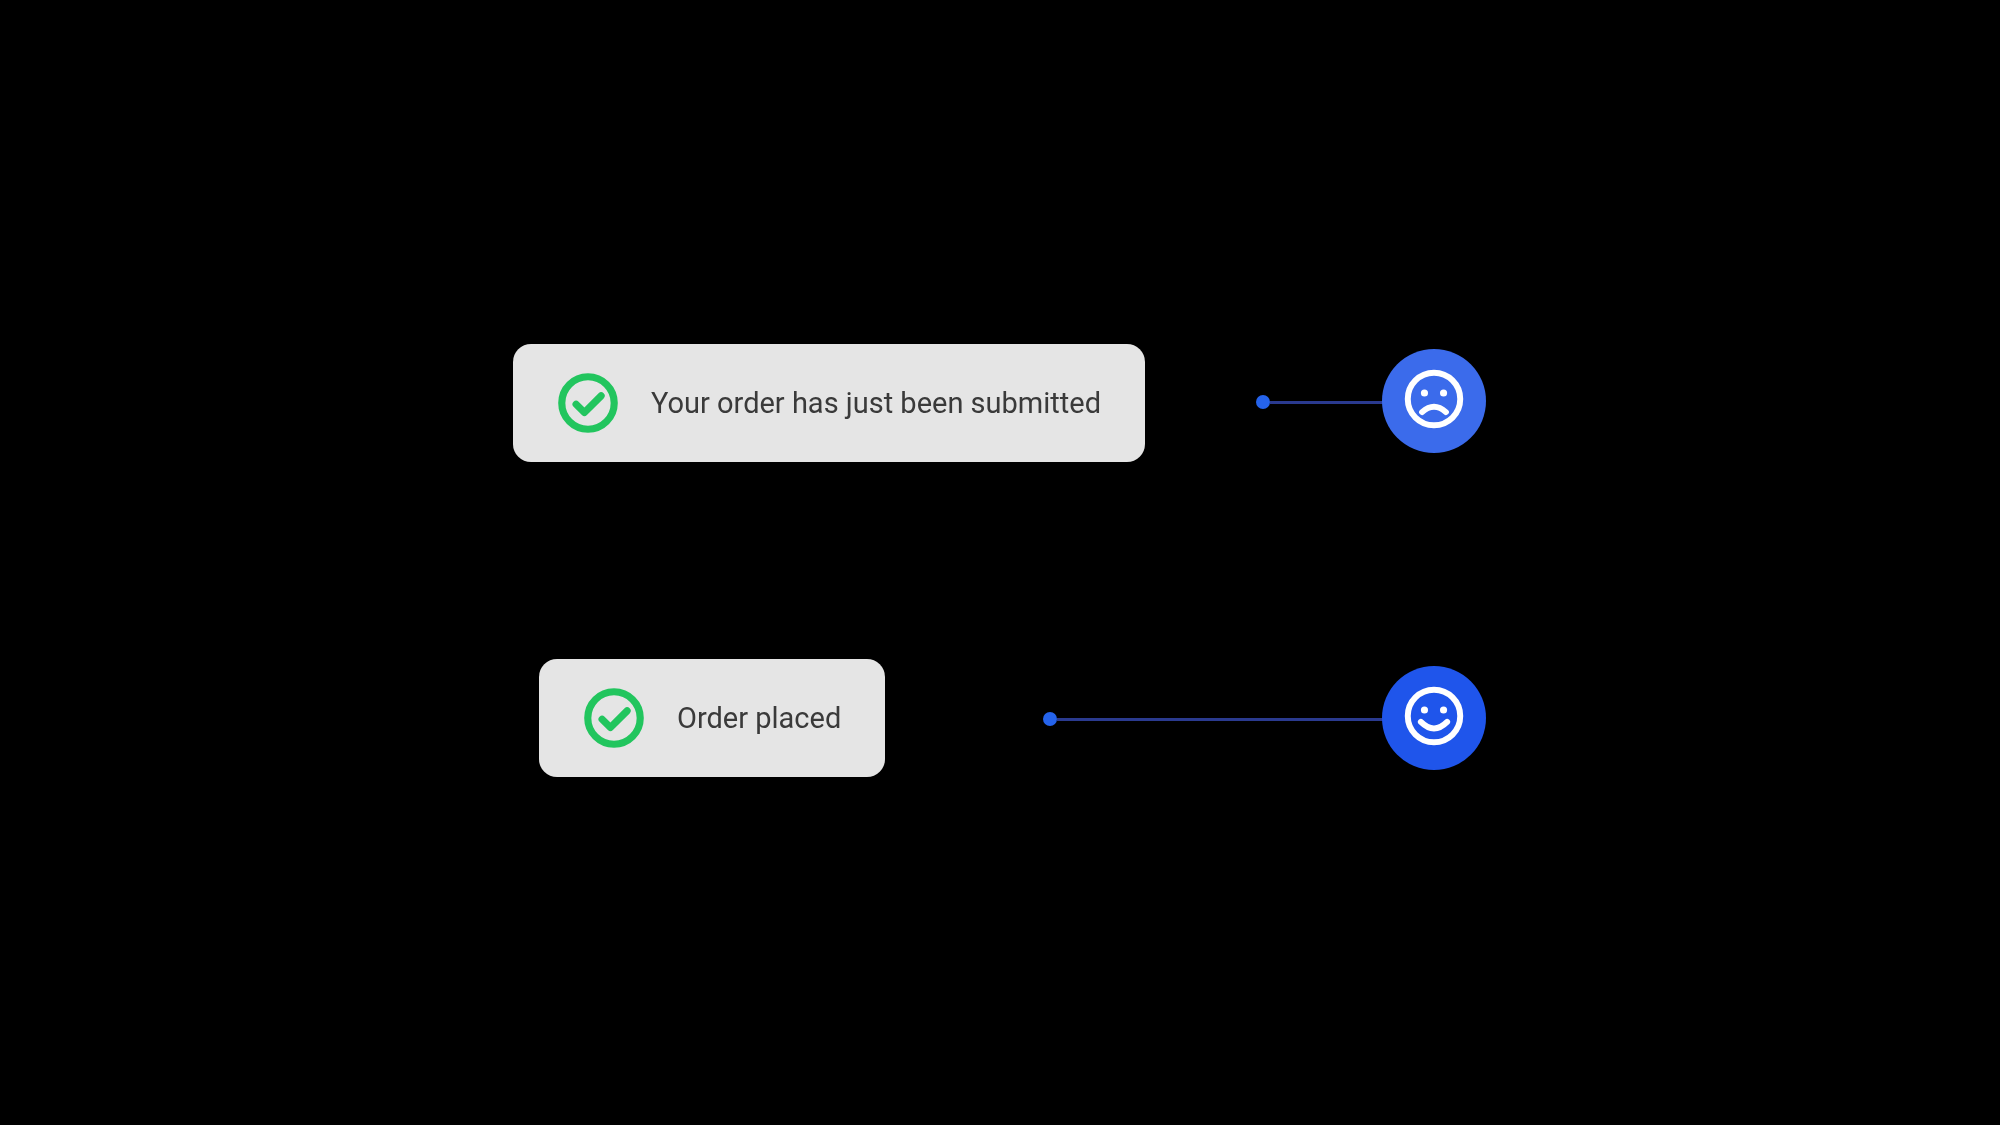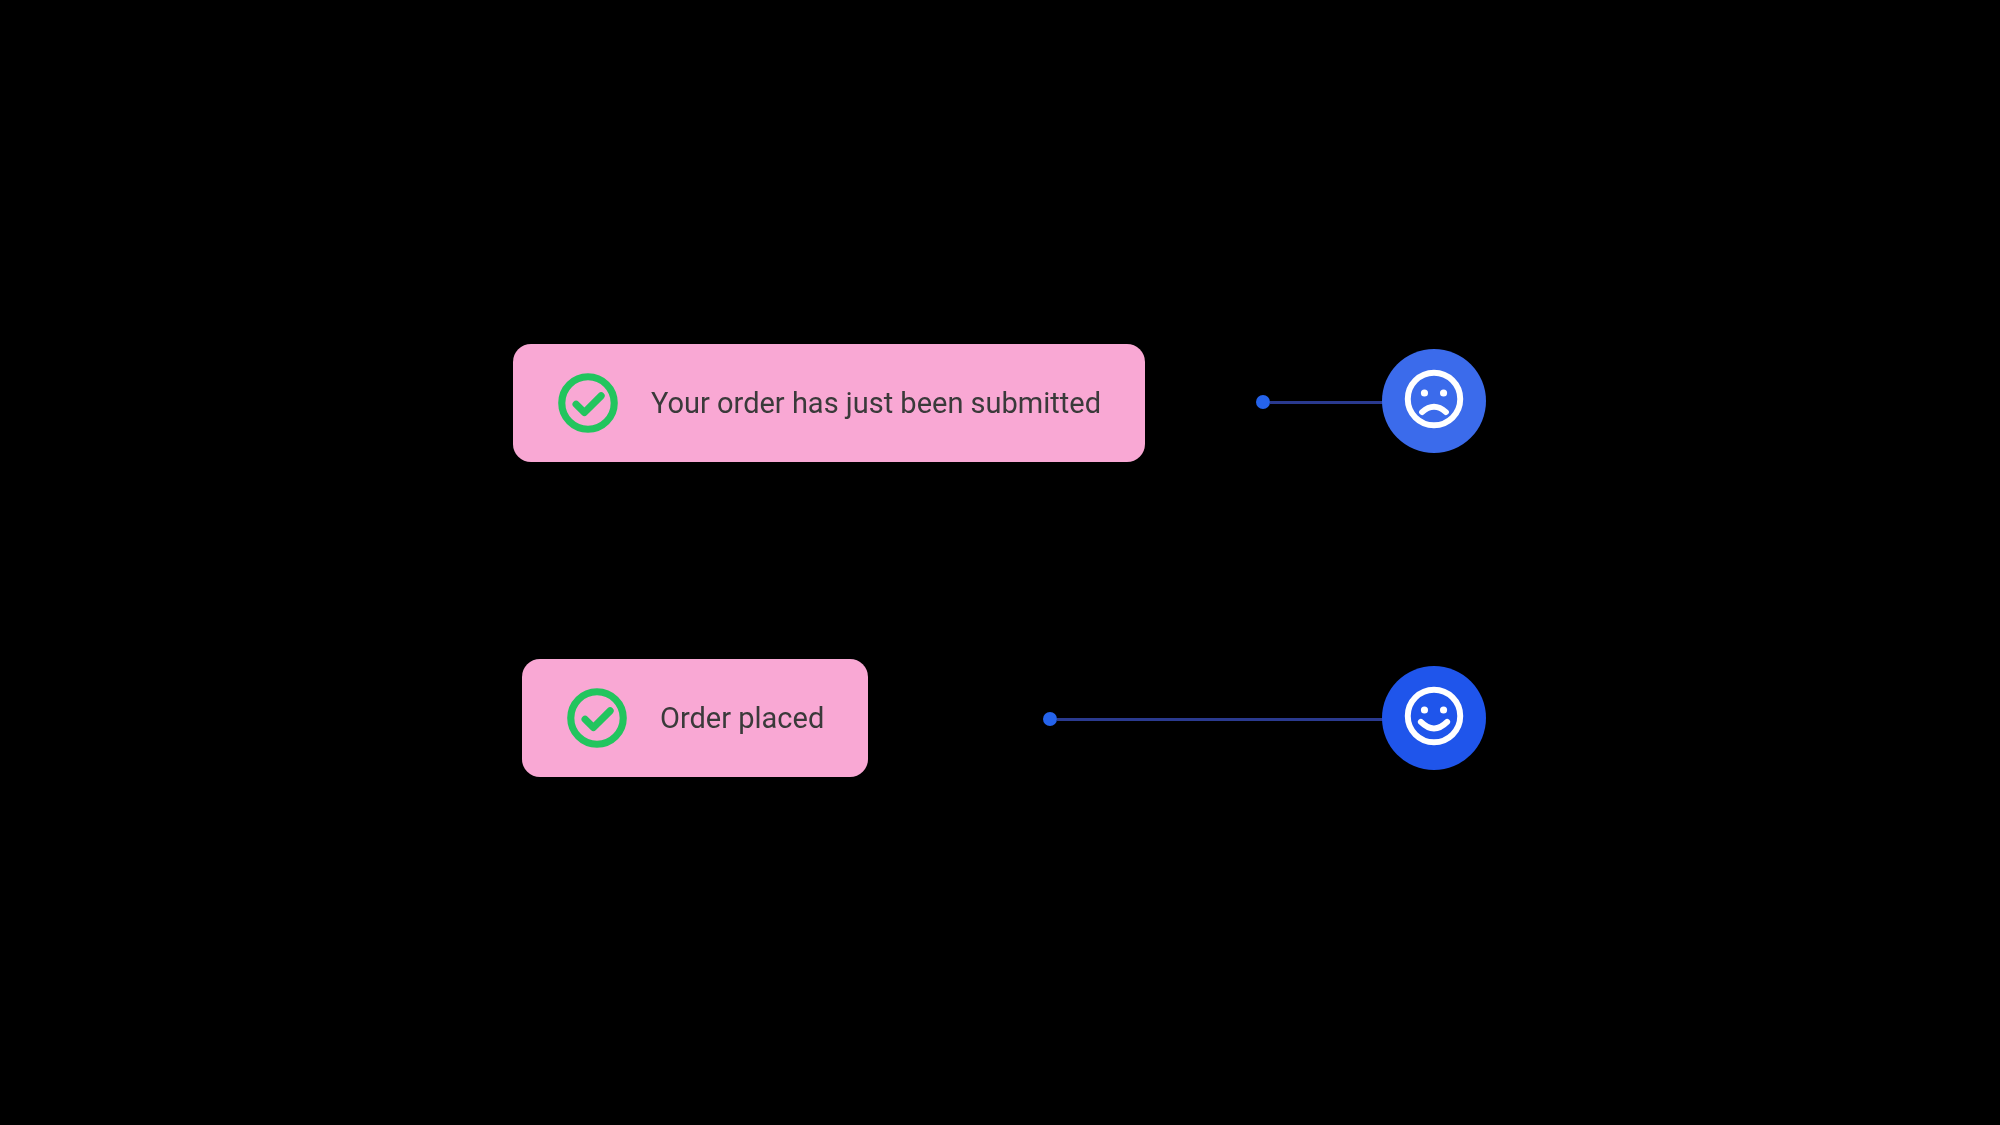"Your order has just been" .notification-card { background: #f9a8d4 -> #e5e5e5 }
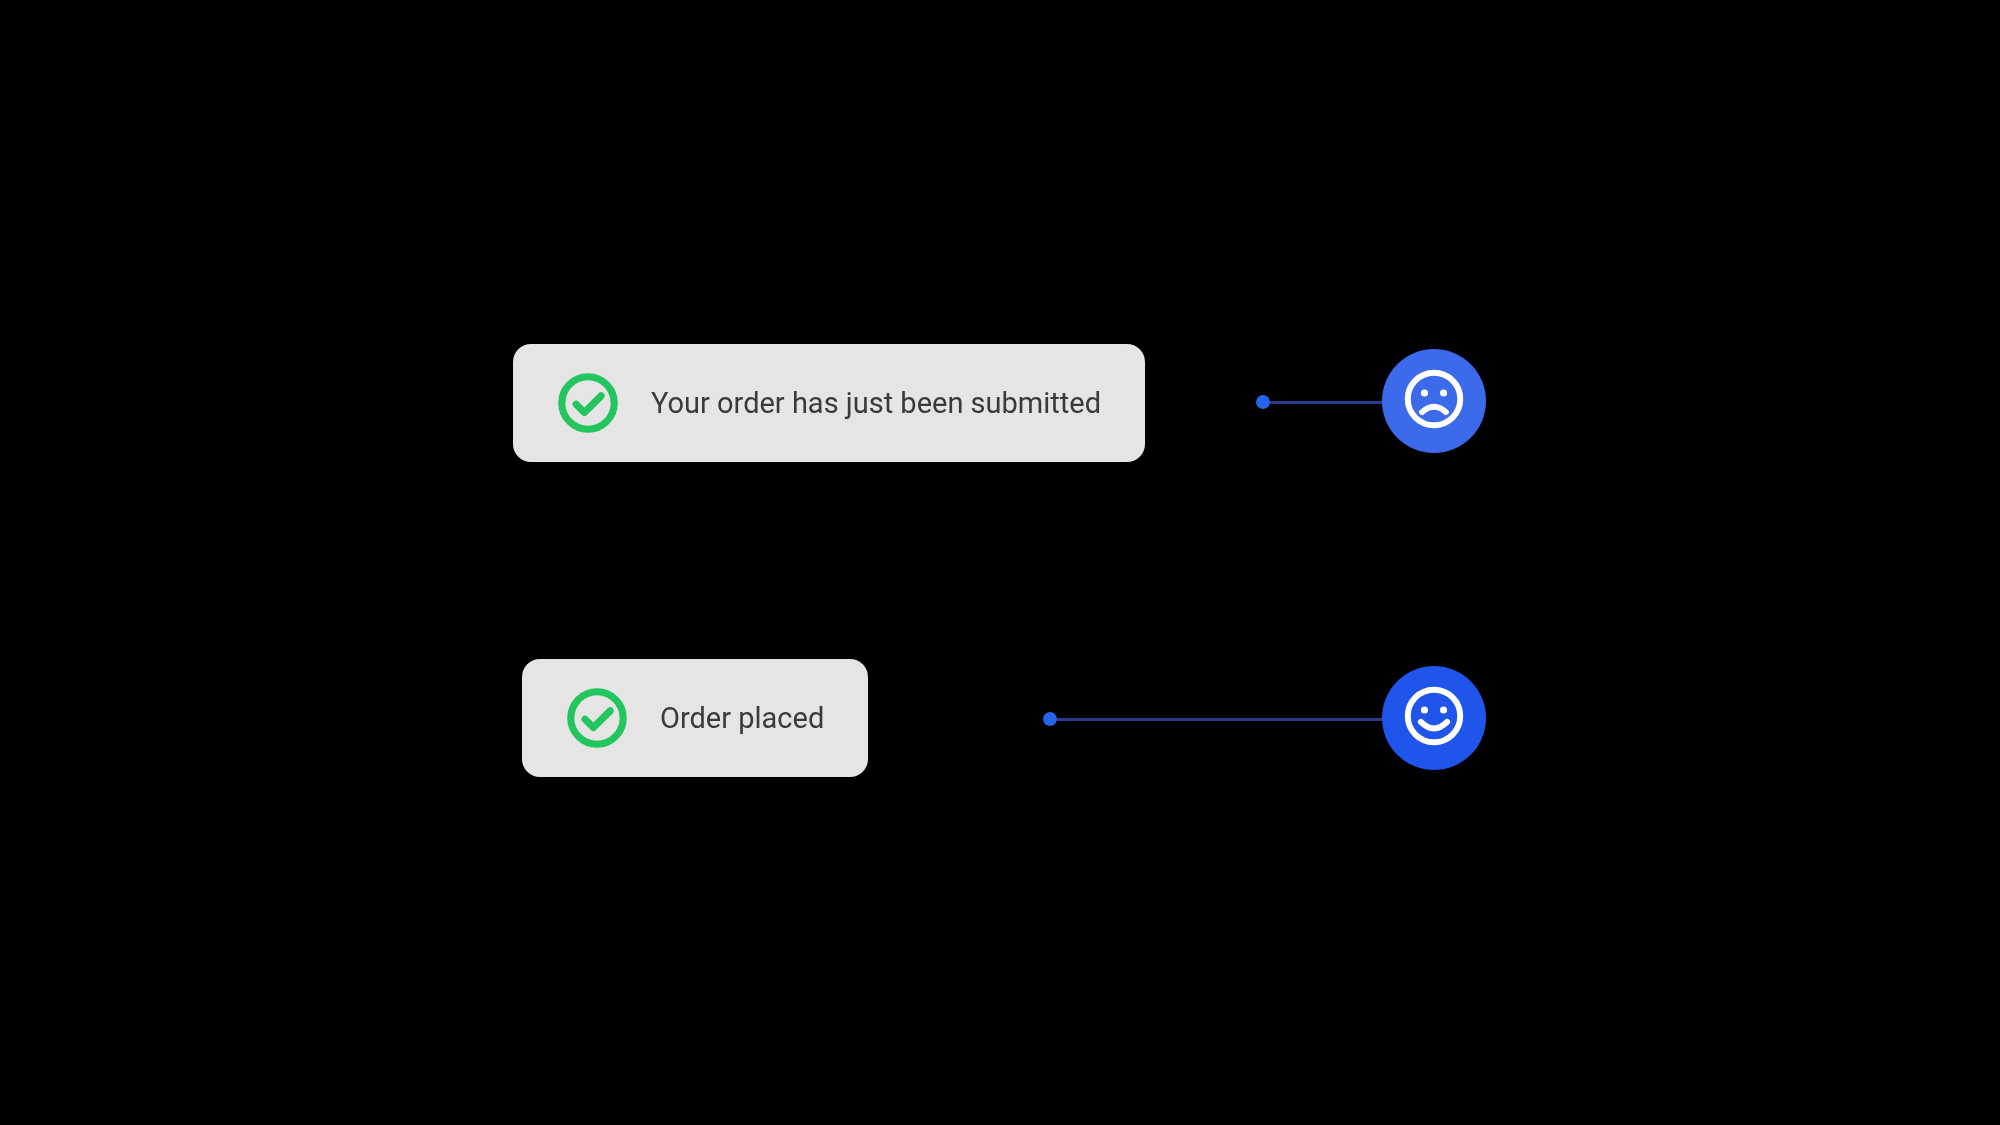"Order placed" .card-2 { left: 522px -> 539px }
